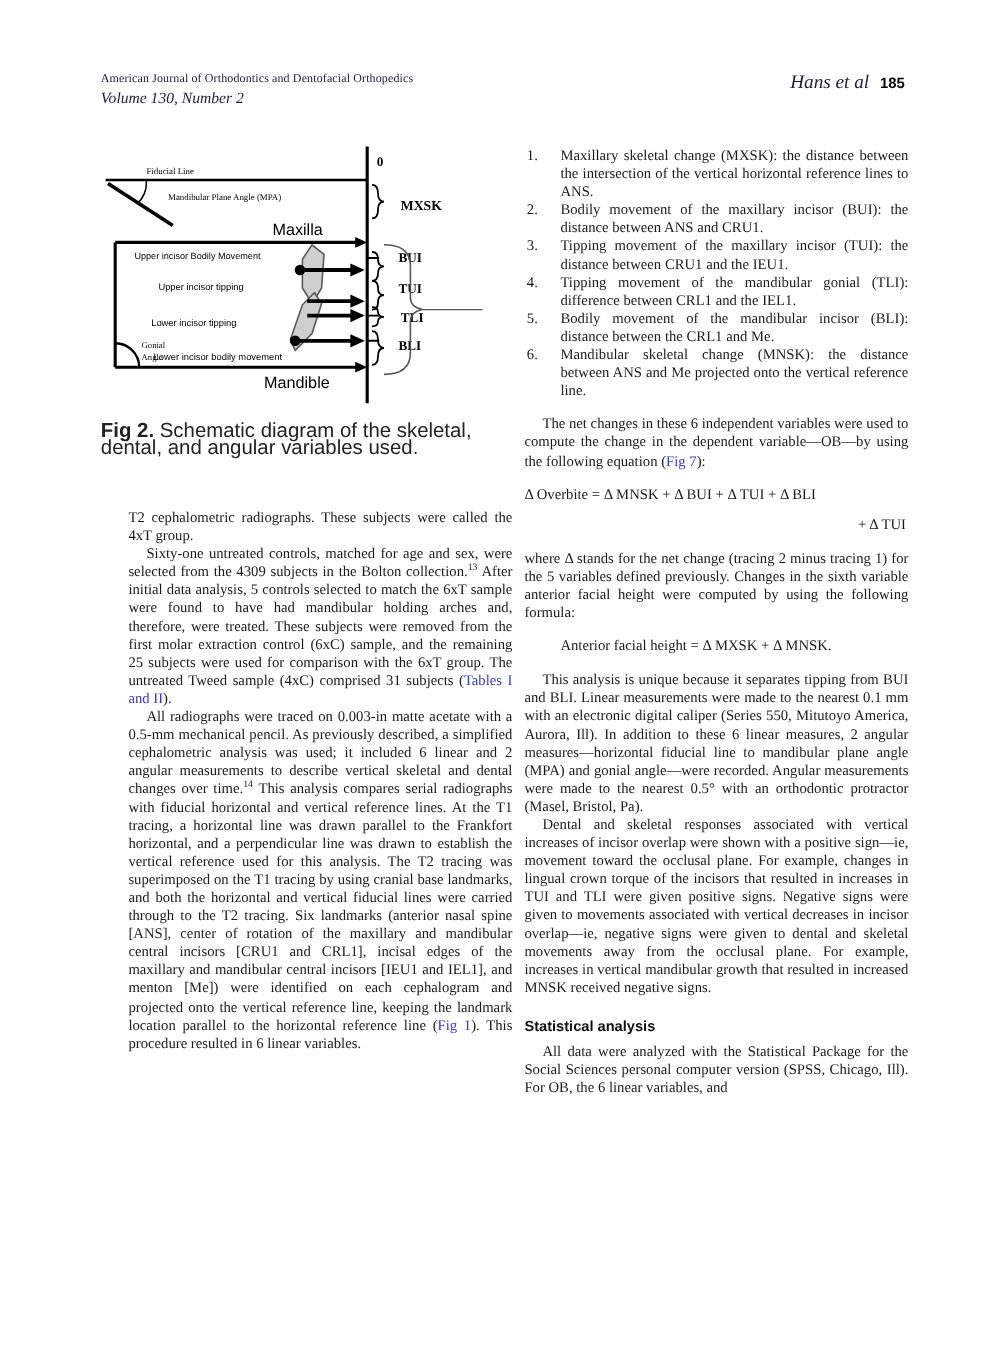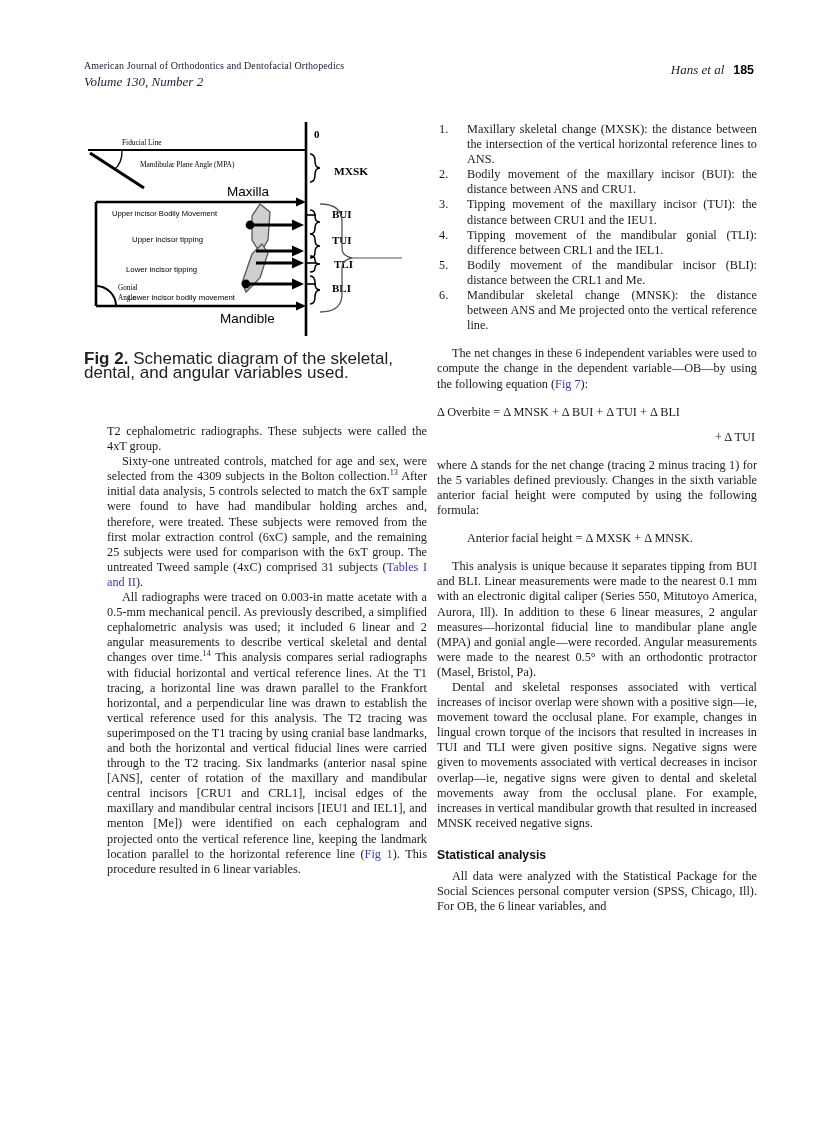"Hans et al" .rh-auth { font-size: 13px -> 16px }
